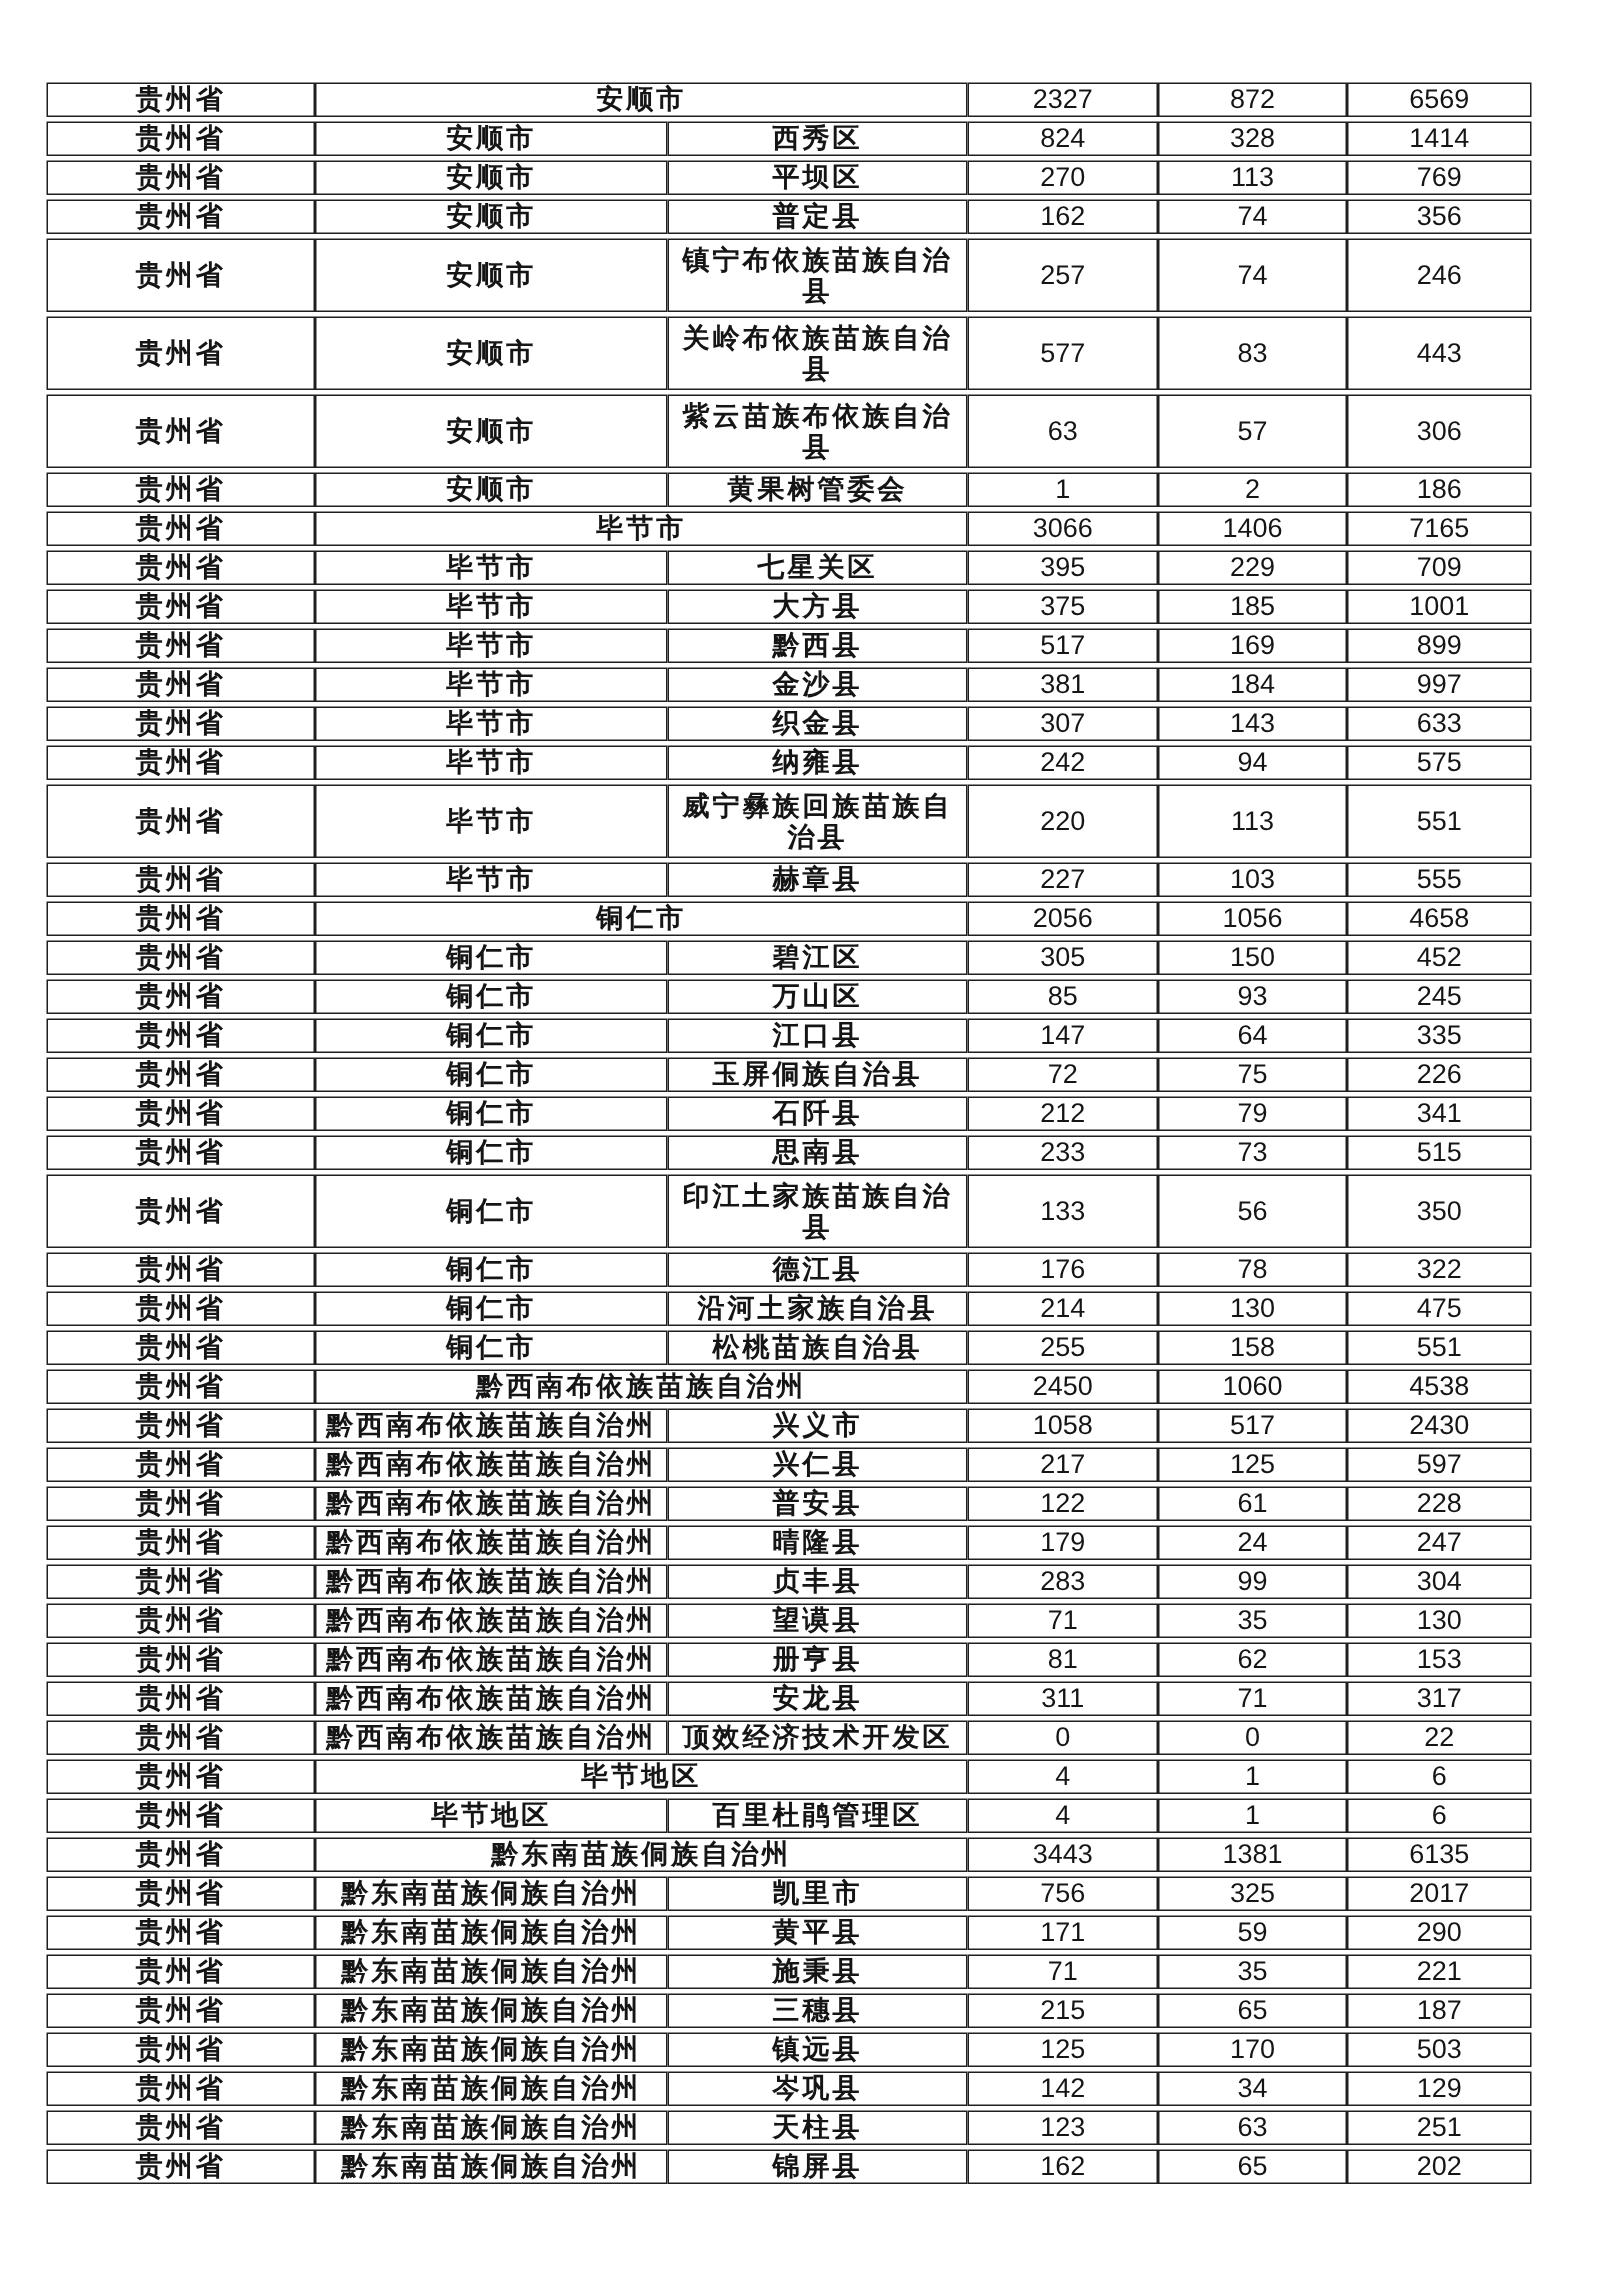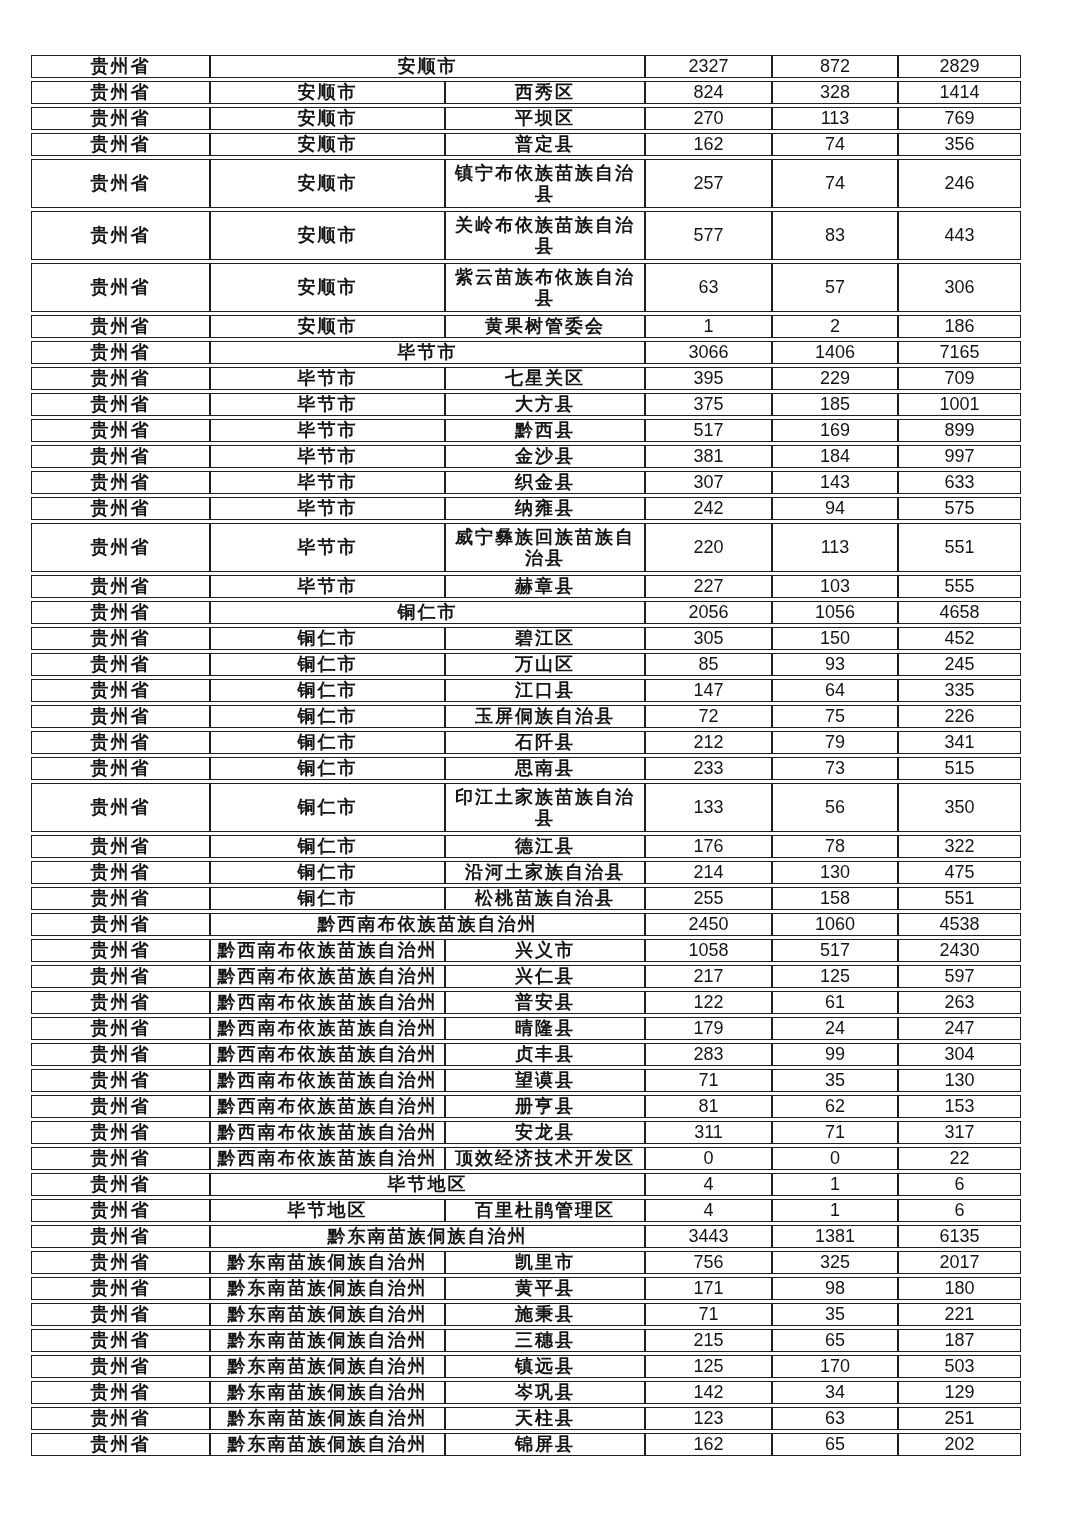"2829" td.num { text: 2829 -> 6569 }
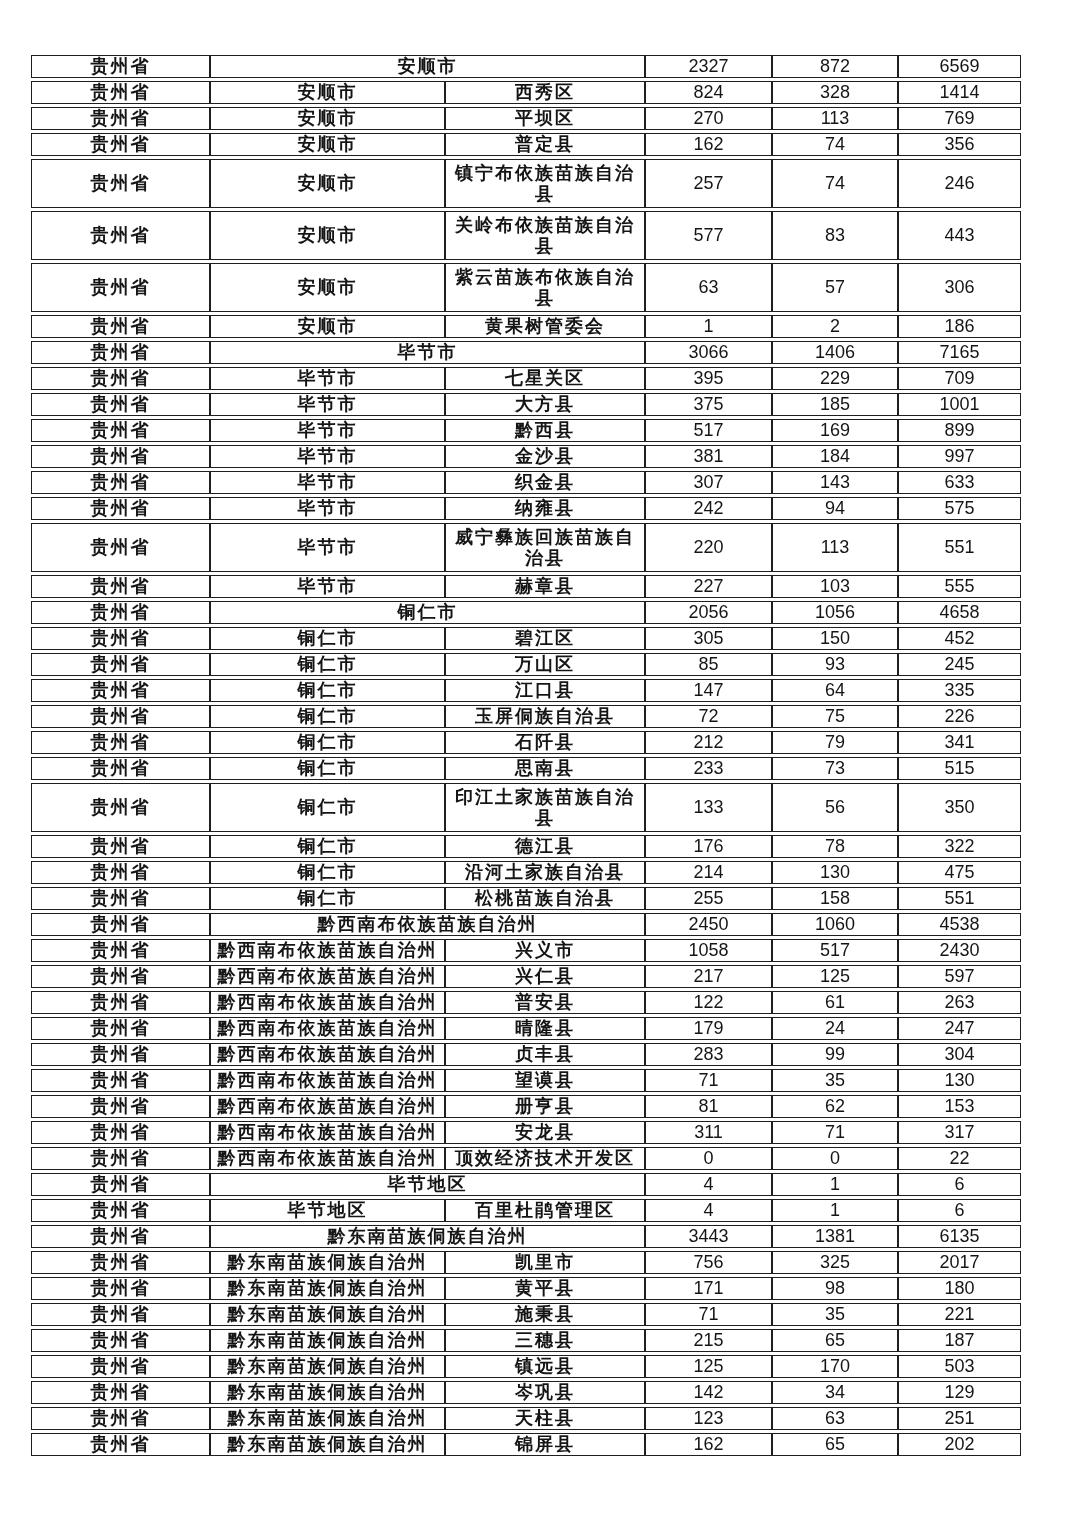"263" td.num { text: 263 -> 228 }
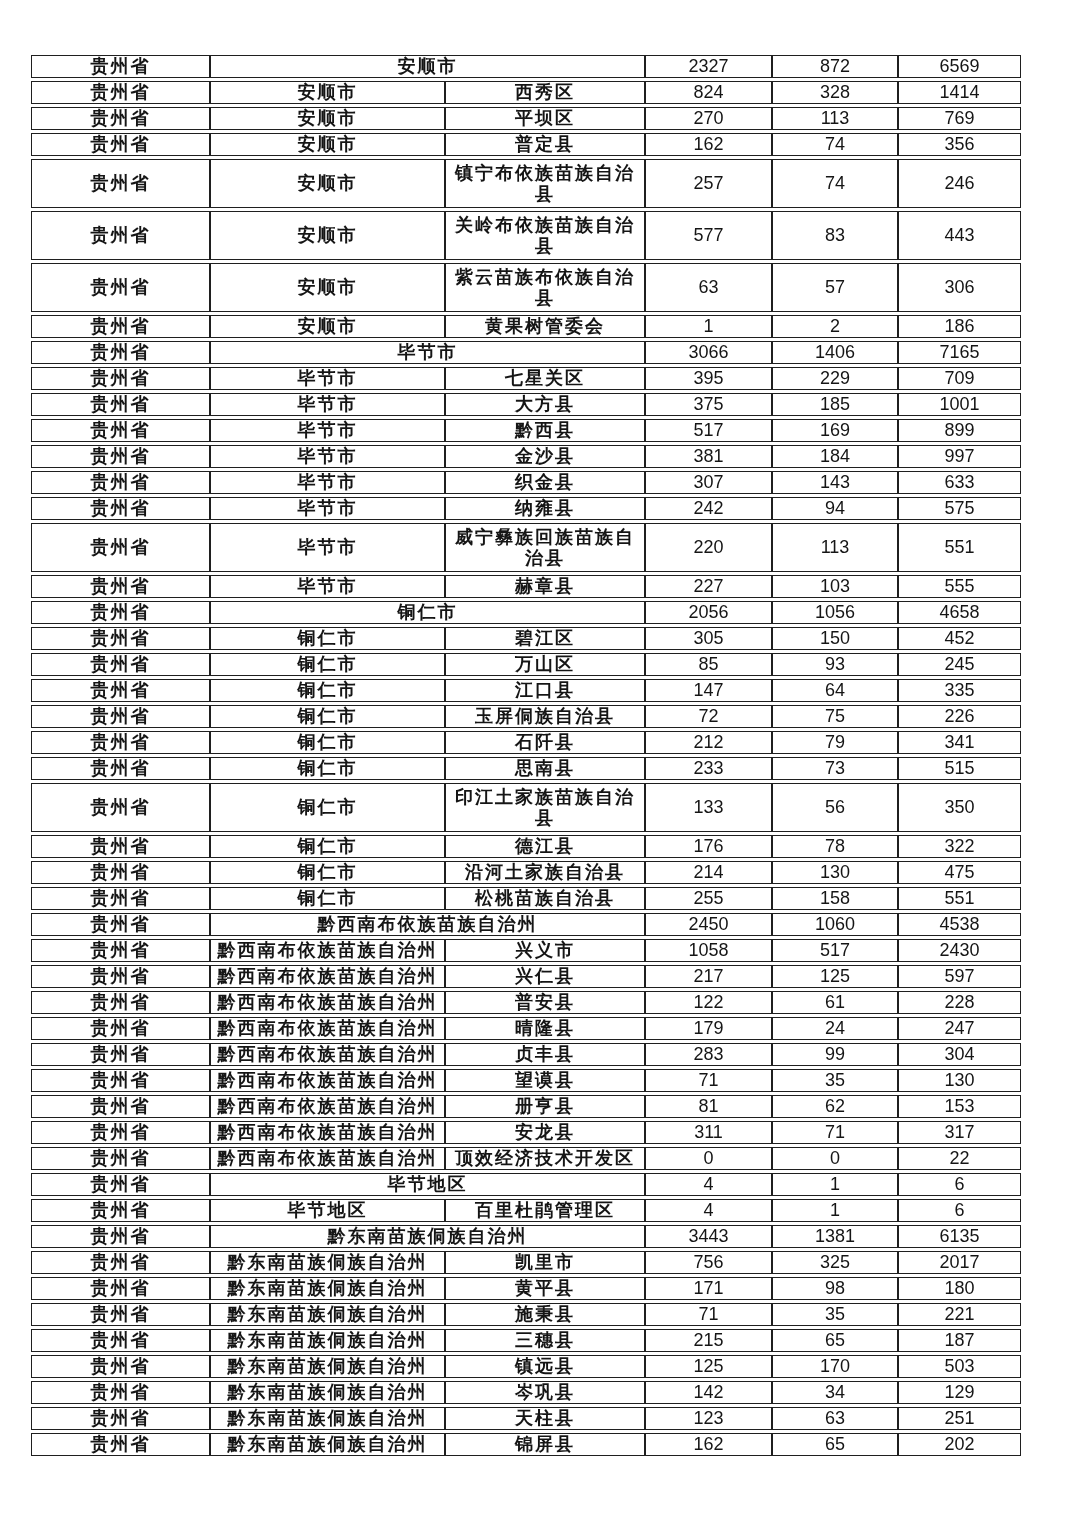"98" td.num { text: 98 -> 59 }
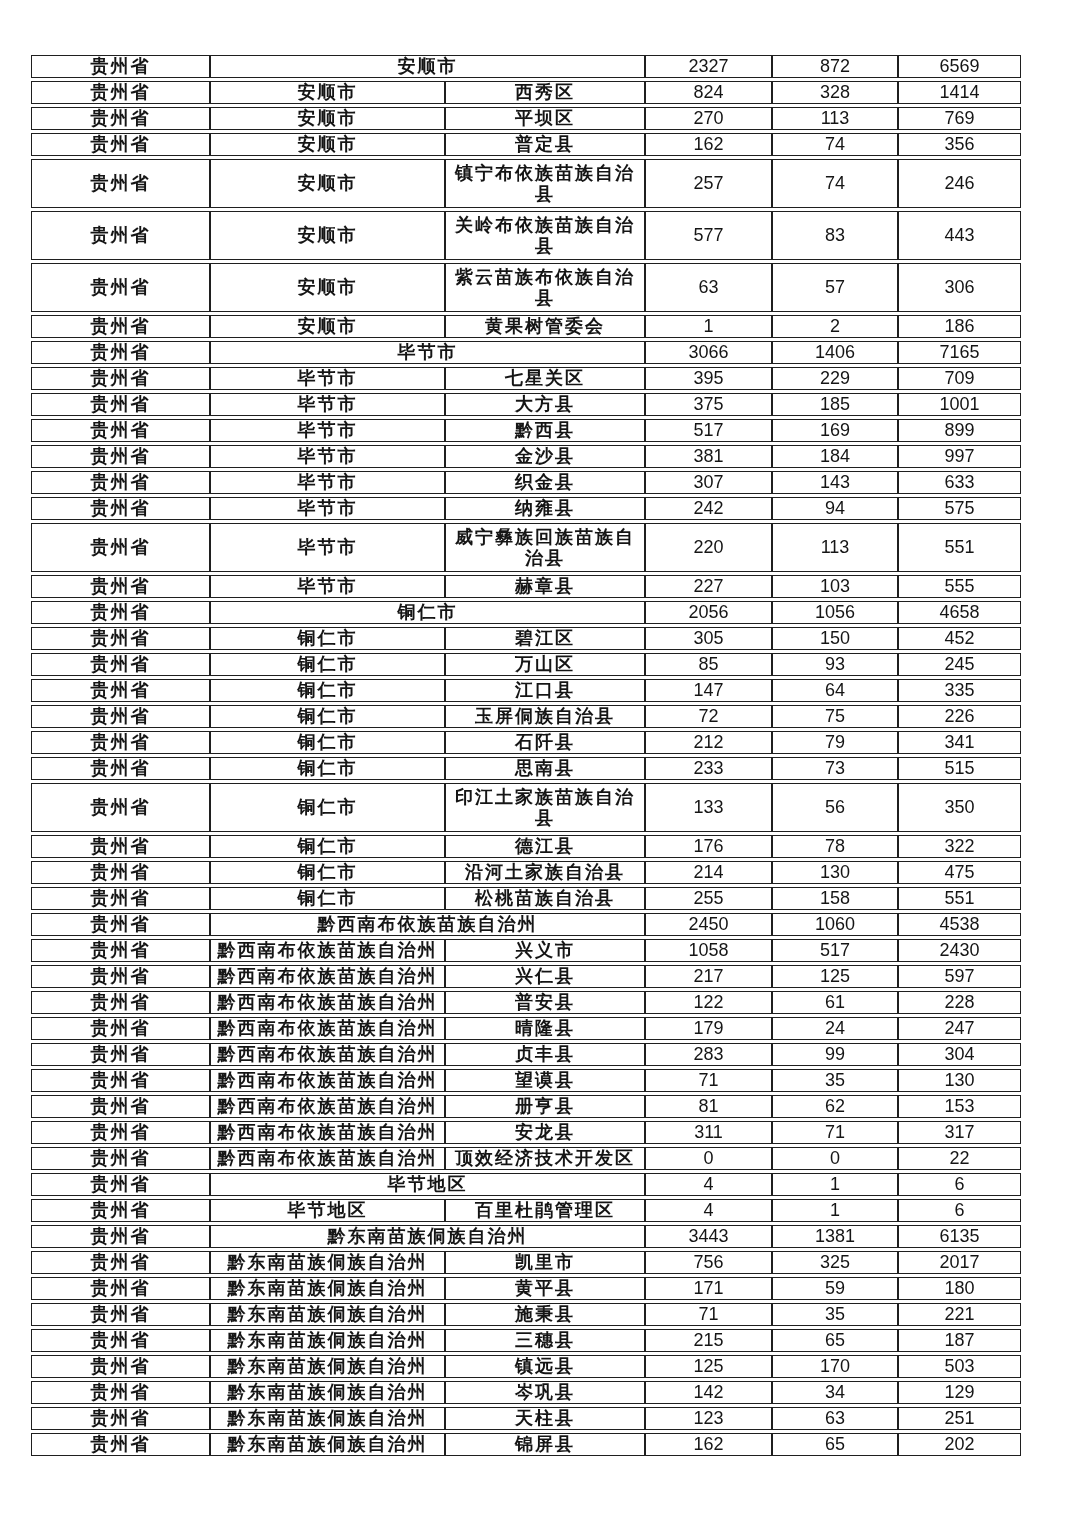"180" td.num { text: 180 -> 290 }
